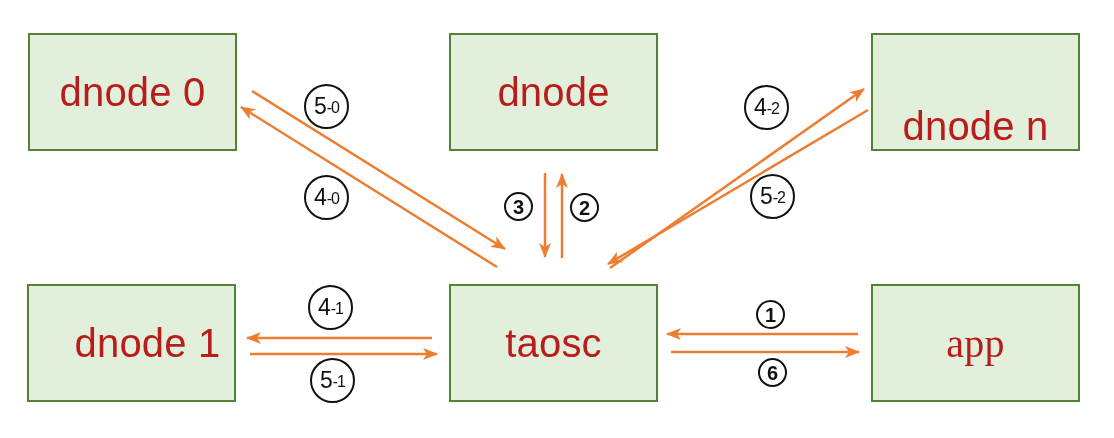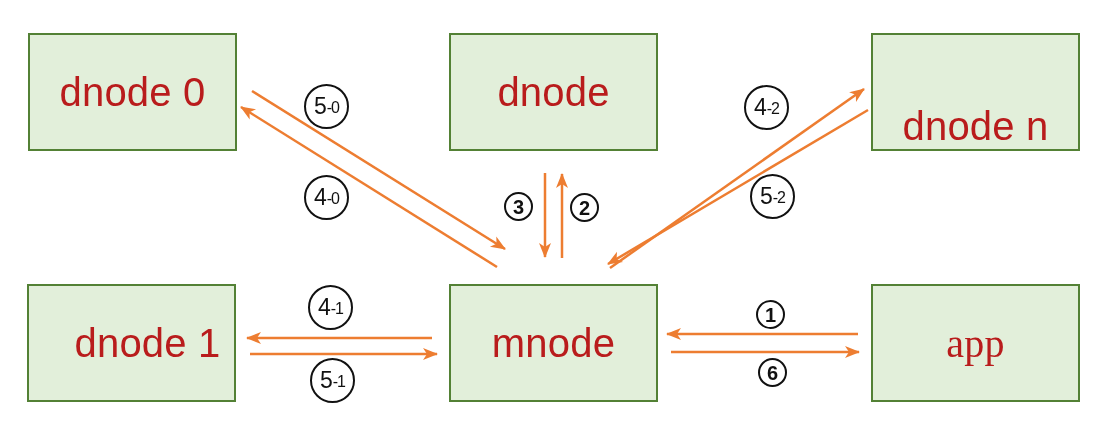"mnode" span.node-text { text: mnode -> taosc }
